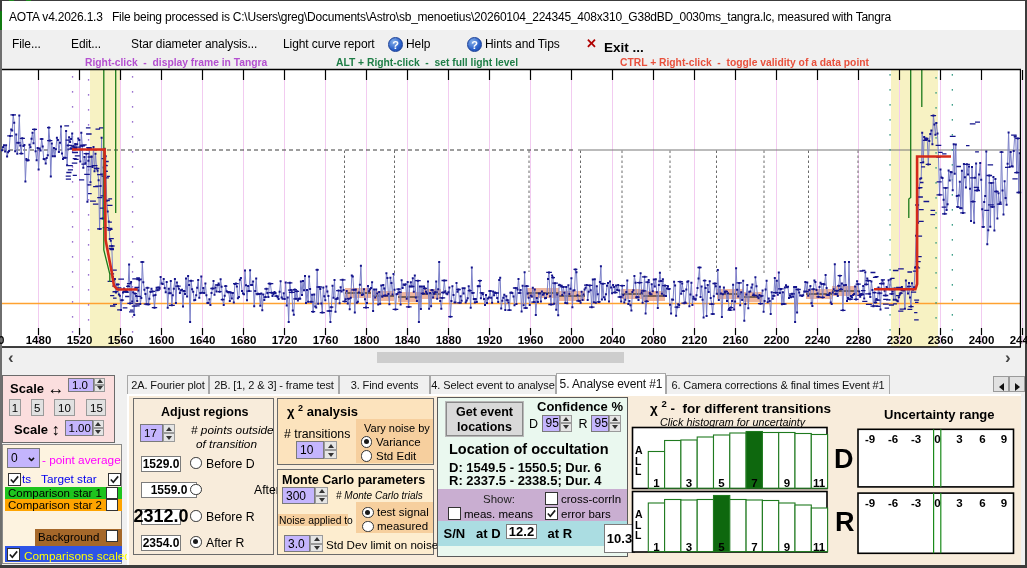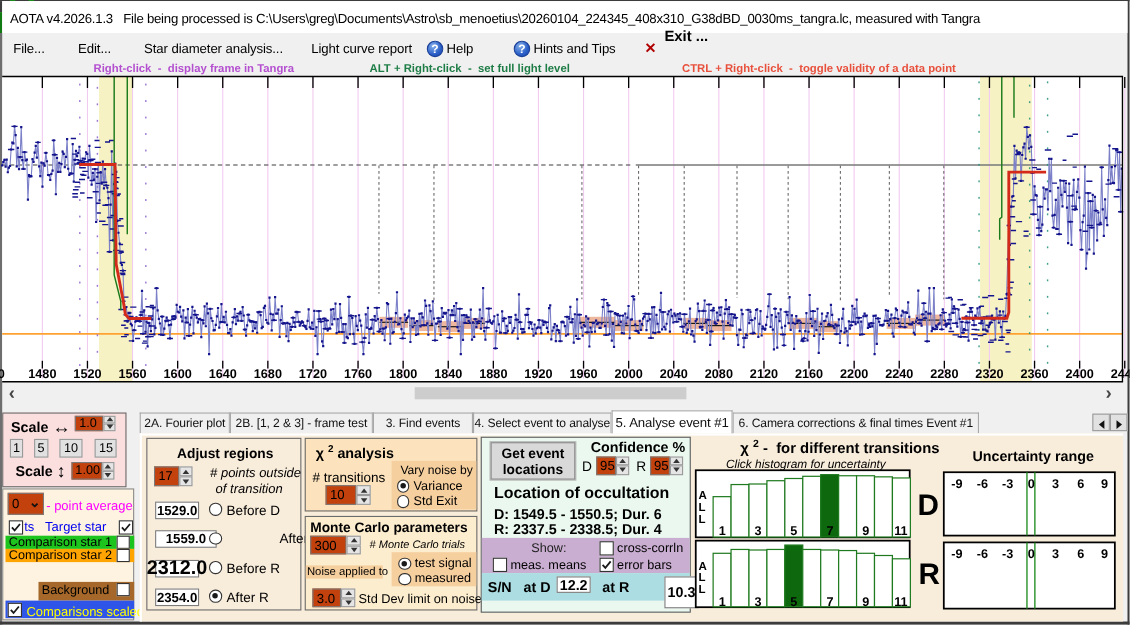"Exit ..." div.abs { top: 25px -> 40px }
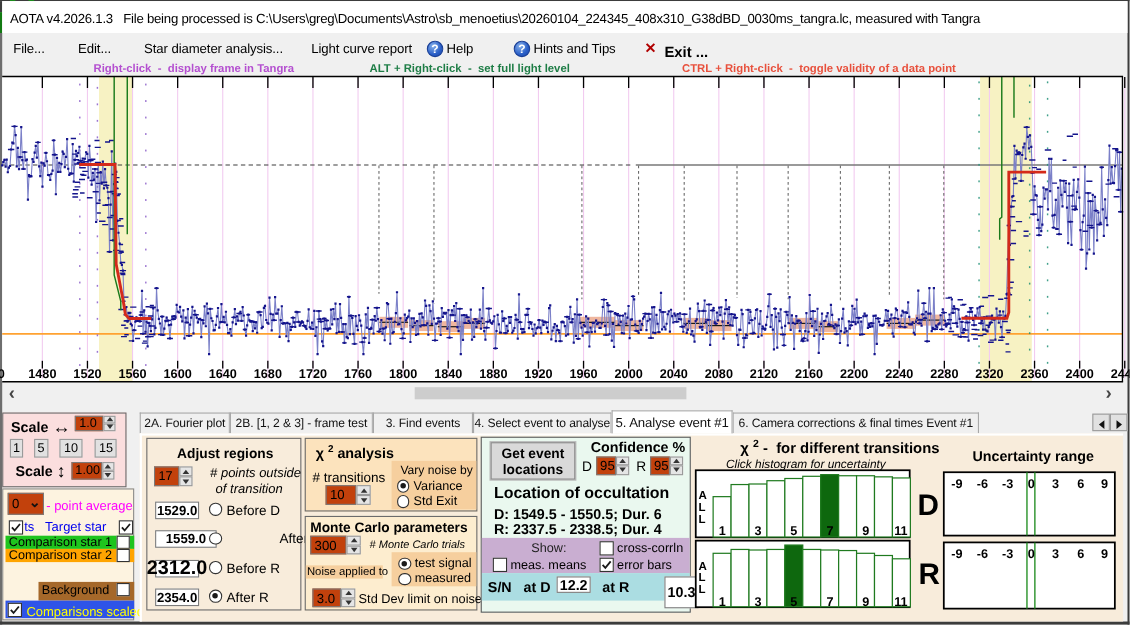"1.0" .box { background: #c2410c -> #c4b5fd }
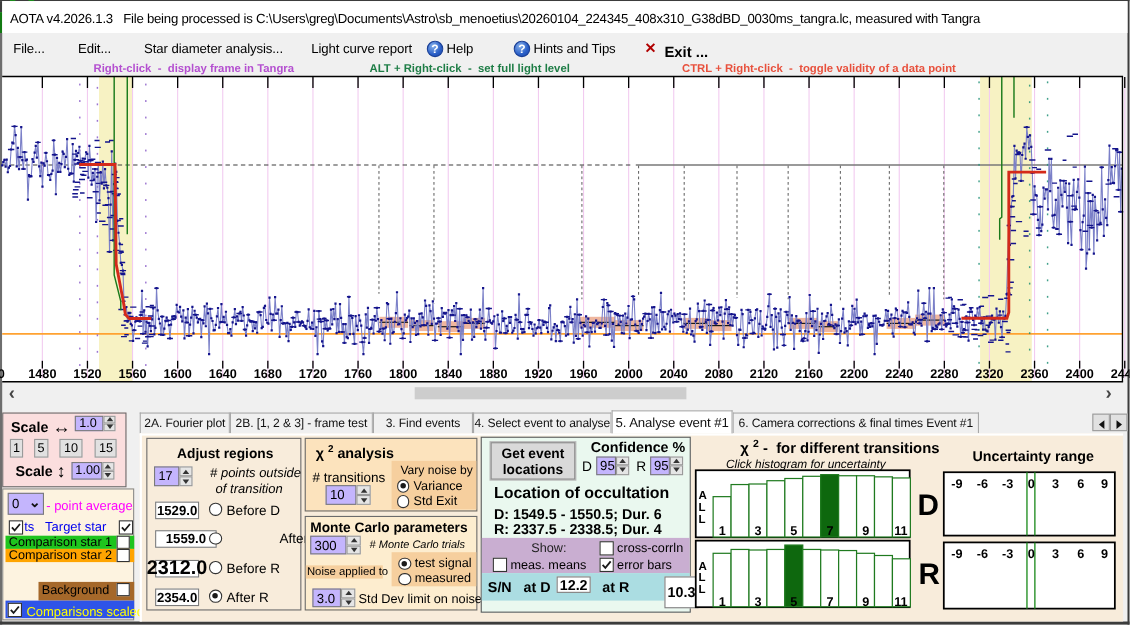"χ 2 - for different" div.abs { margin-left: 23px -> none }
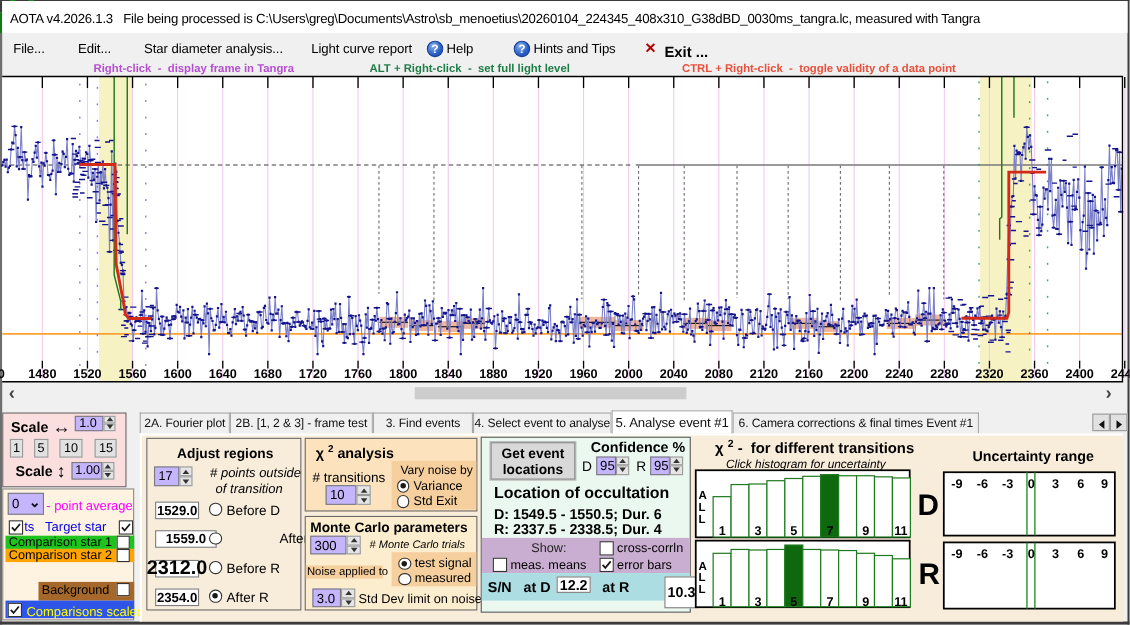"Std Exit" div.abs { text: Exit -> Edit }
